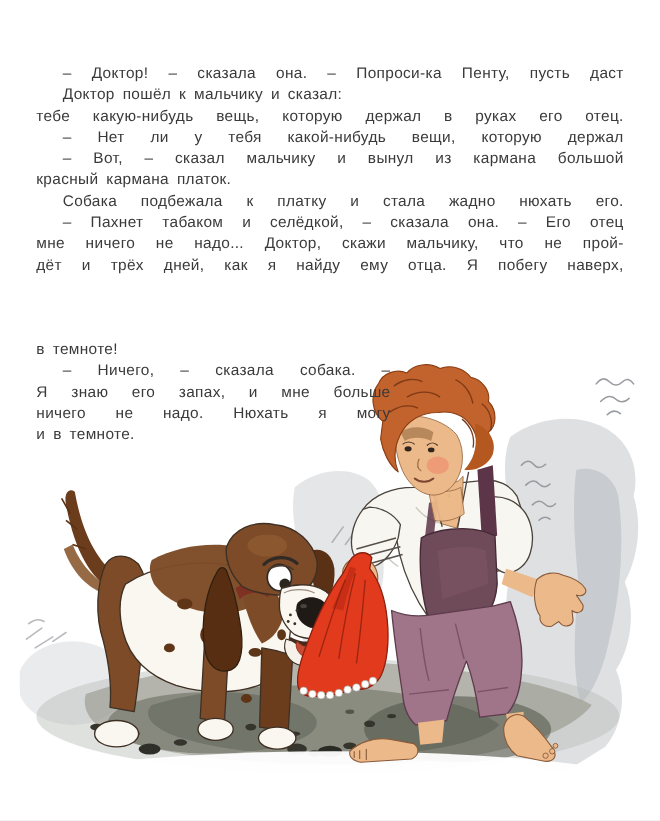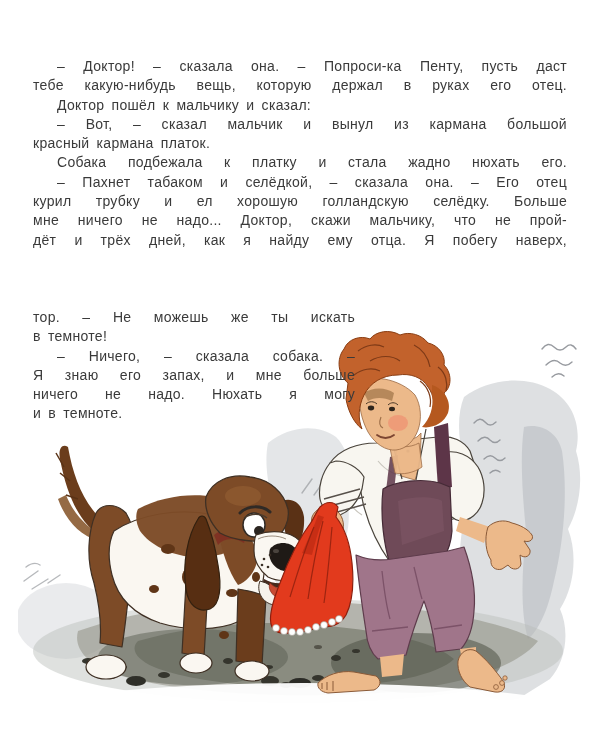"тебе какую-нибудь вещь, которую держал" div.ln { order: before "Доктор пошёл к мальчику и" -> after "Доктор пошёл к мальчику и" }
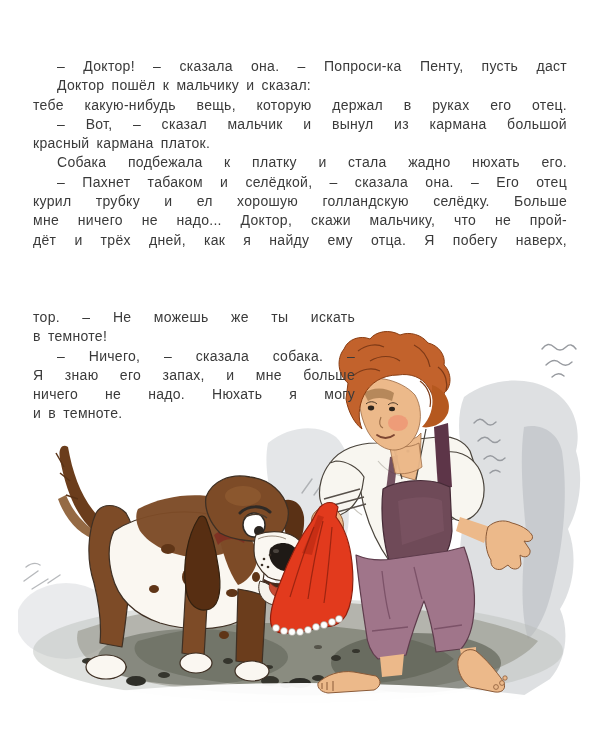"– Нет ли у тебя" div.ln { html: none -> <div>– Нет ли у тебя какой-нибудь вещи, которую держал</div> }
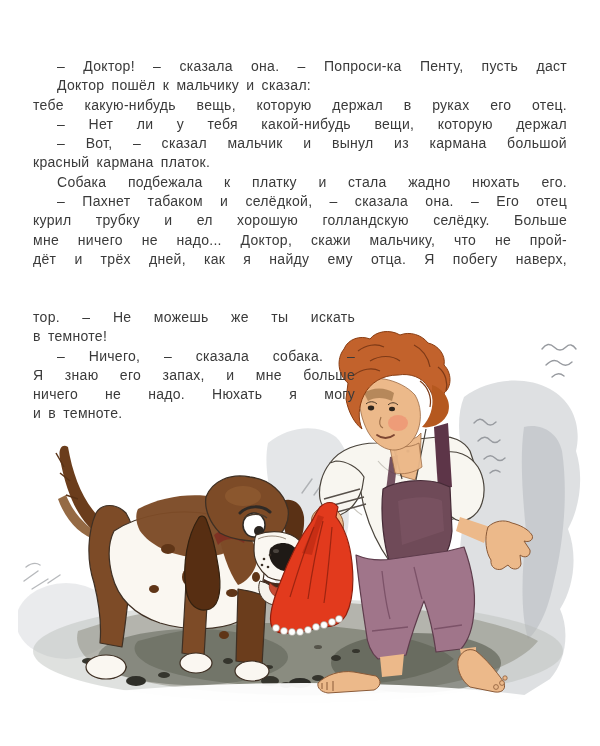"– Вот, – сказал мальчик" div.ln { text: мальчик -> мальчику }
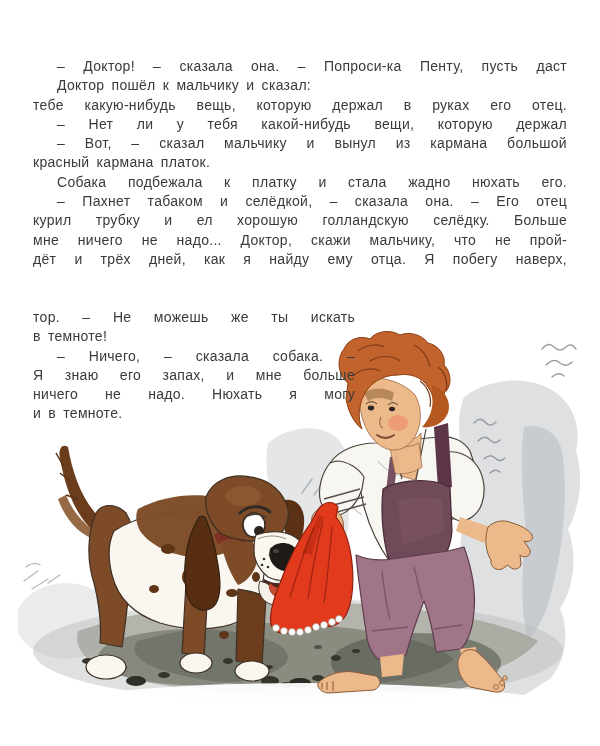"курил трубку и ел хорошую" div.ln { html: <div>курил трубку и ел хорошую голландскую селёдку. Больше</div> -> none }
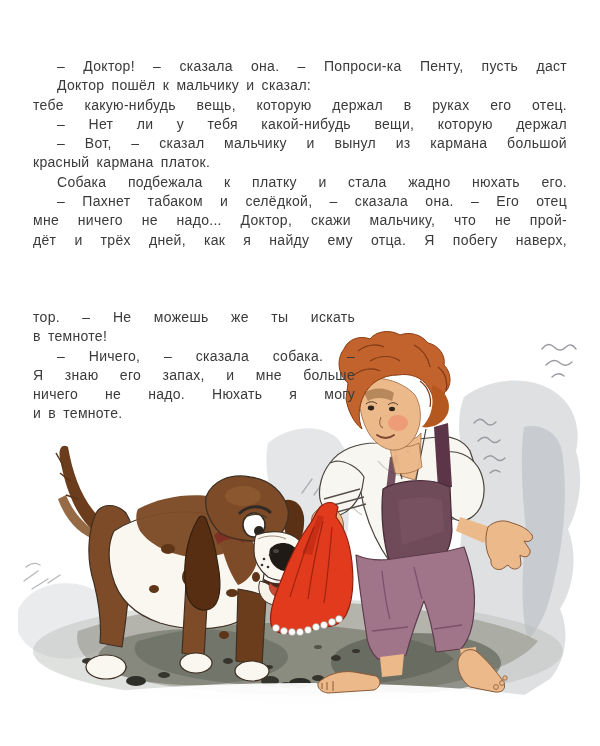"тор. – Не можешь же" div.ln { html: <div>тор. – Не можешь же ты искать</div> -> none }
